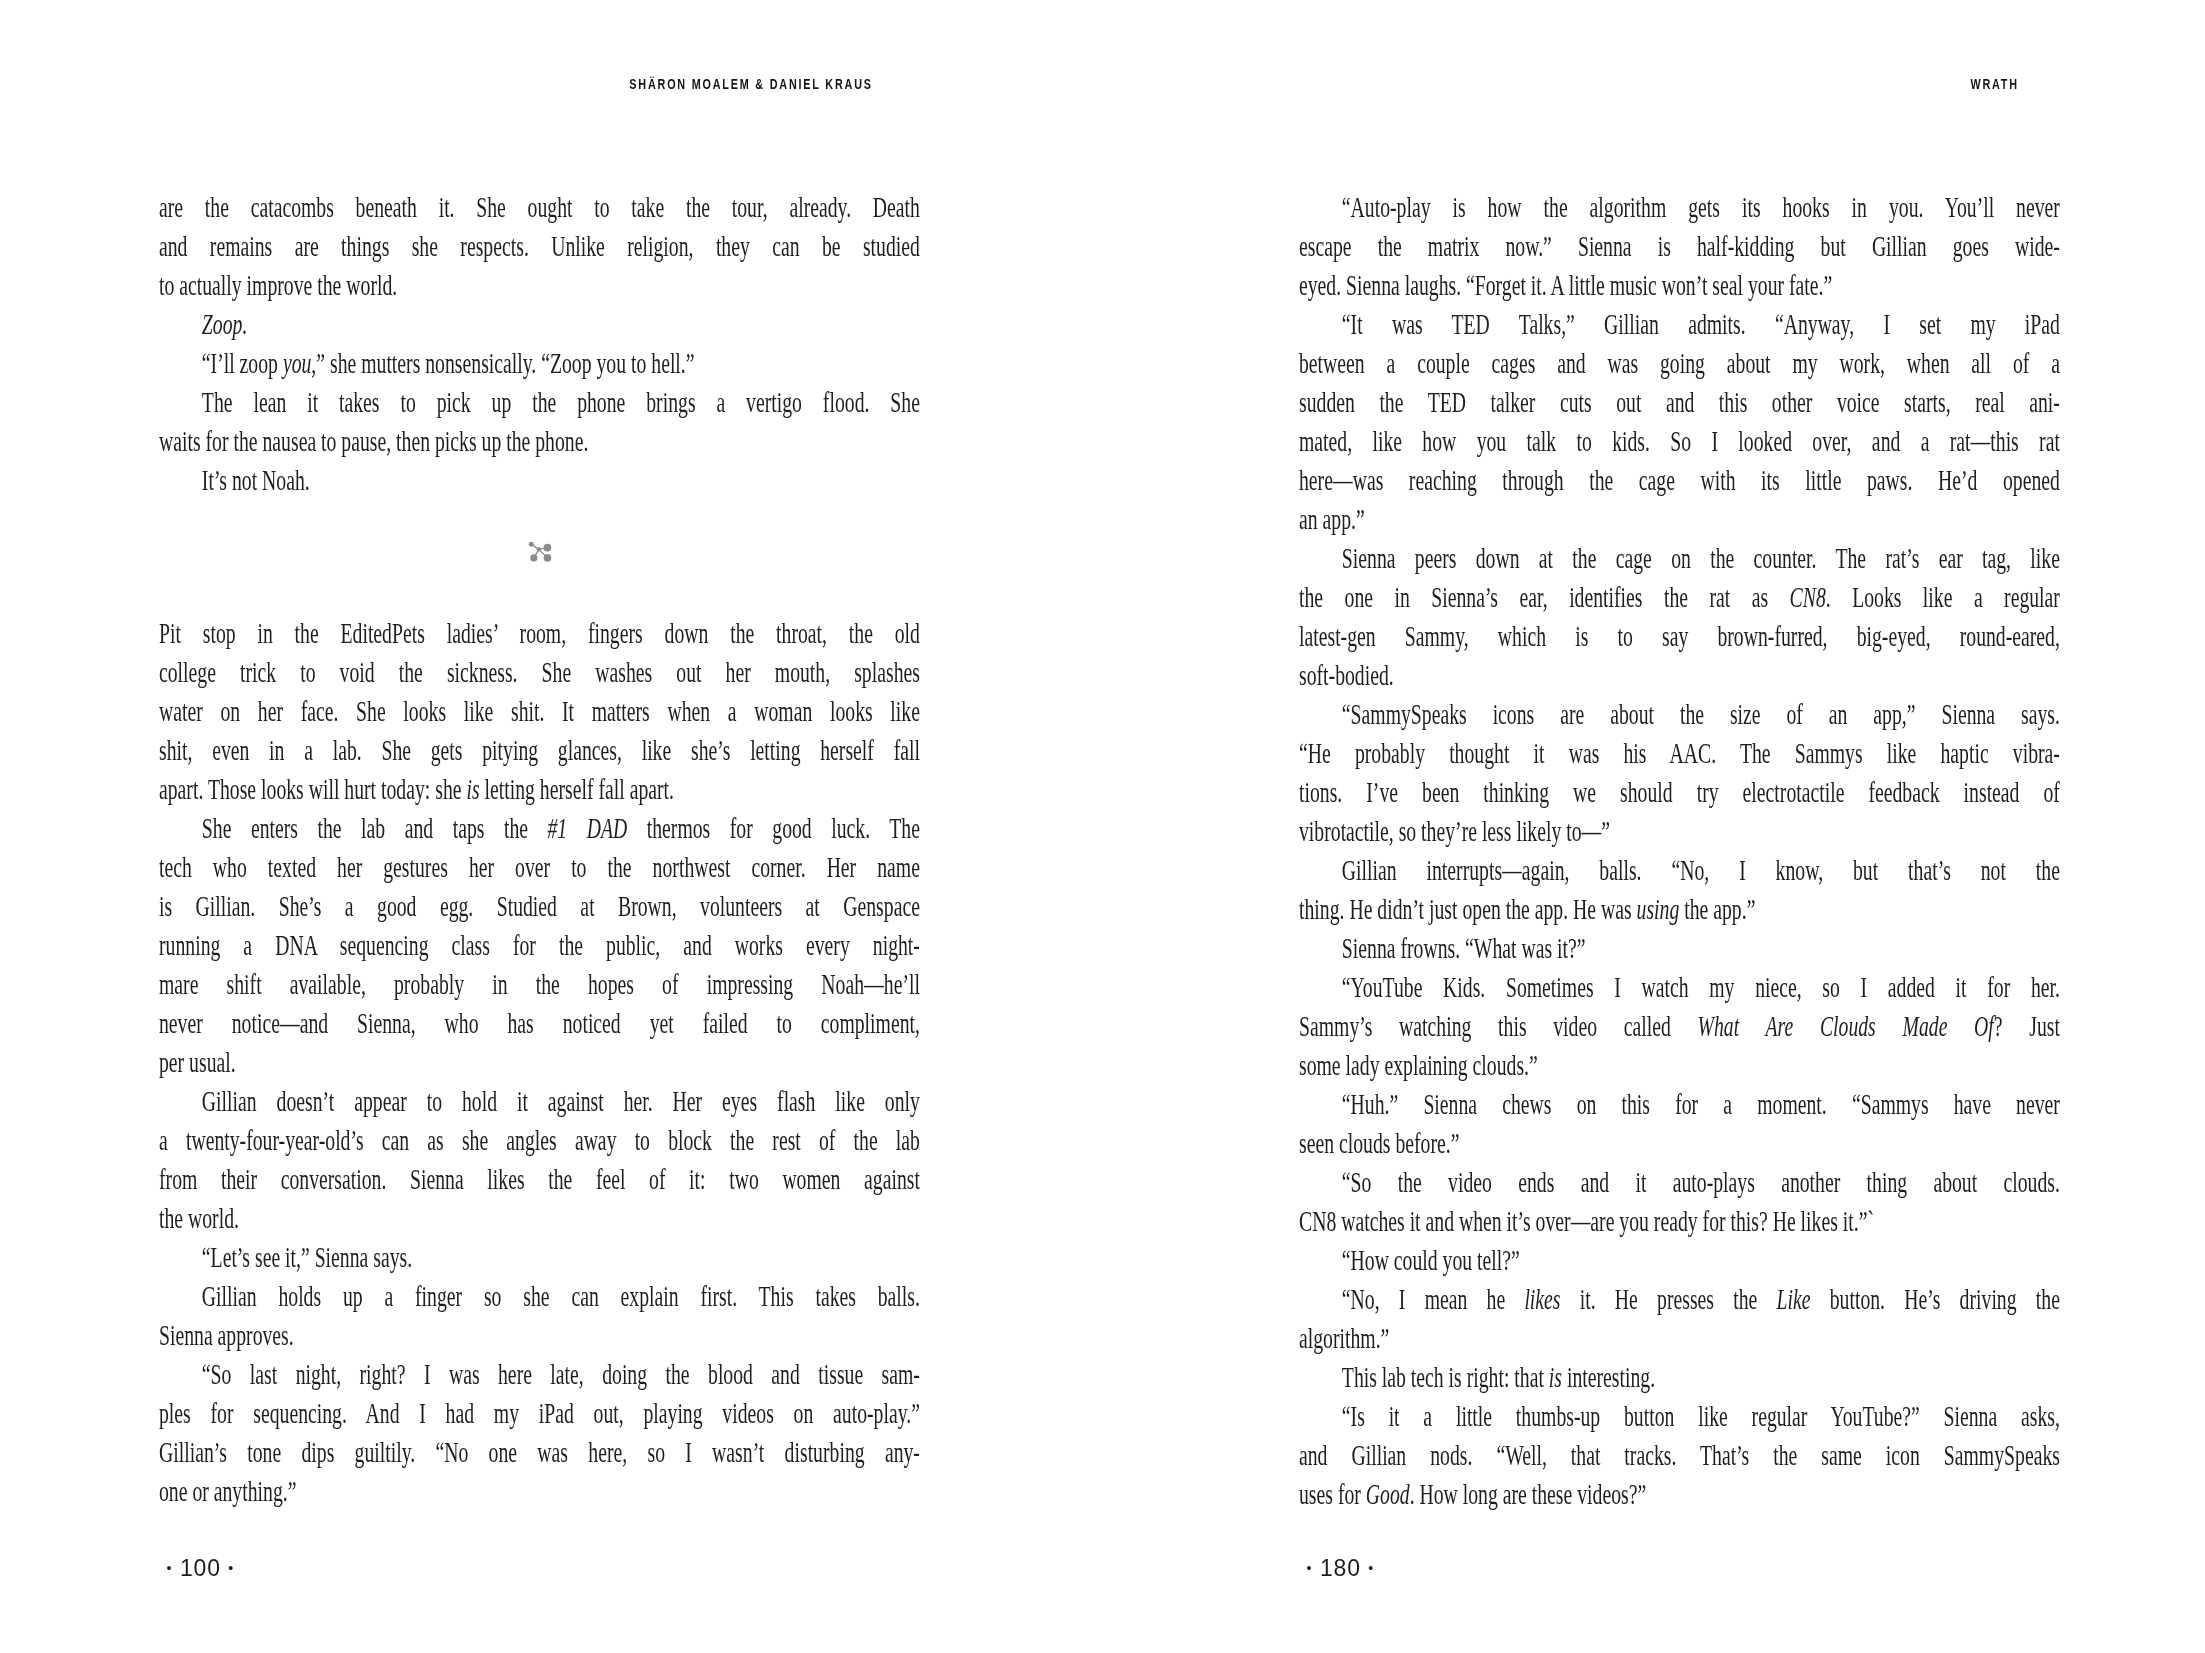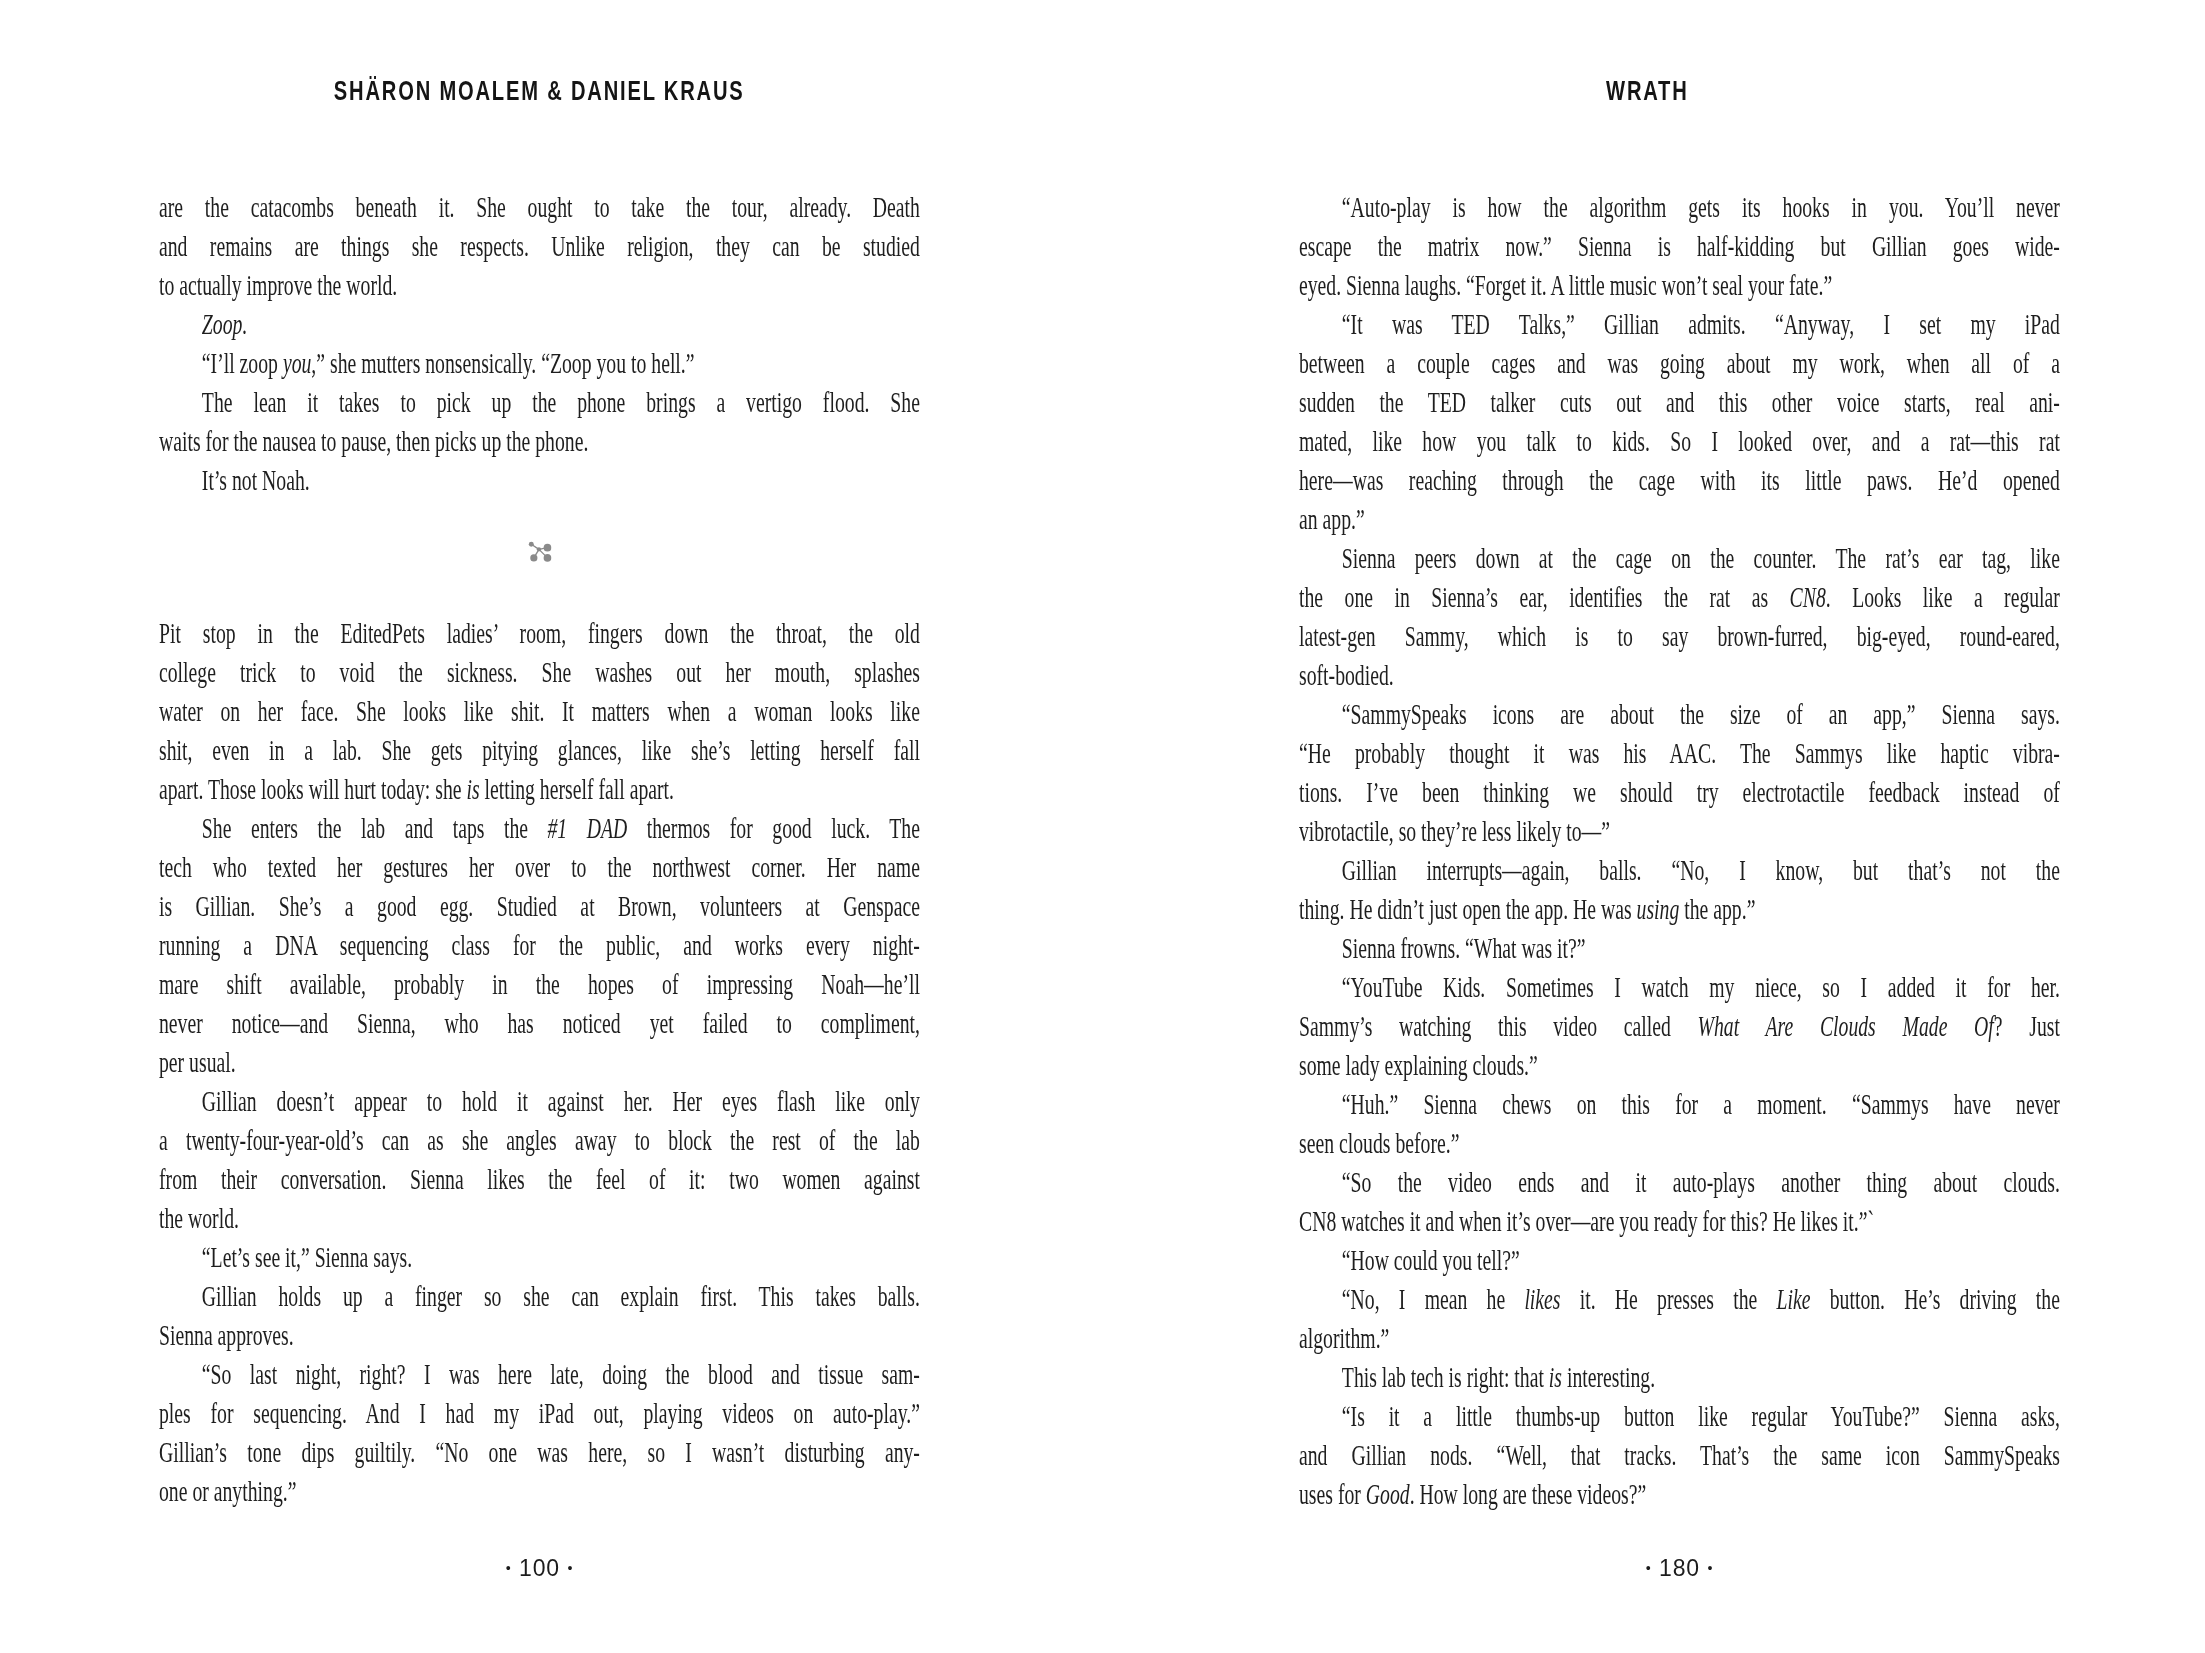"SHÄRON MOALEM & DANIEL KRAUS" .running-head { font-size: 28px -> 15px; text-align: center -> right }
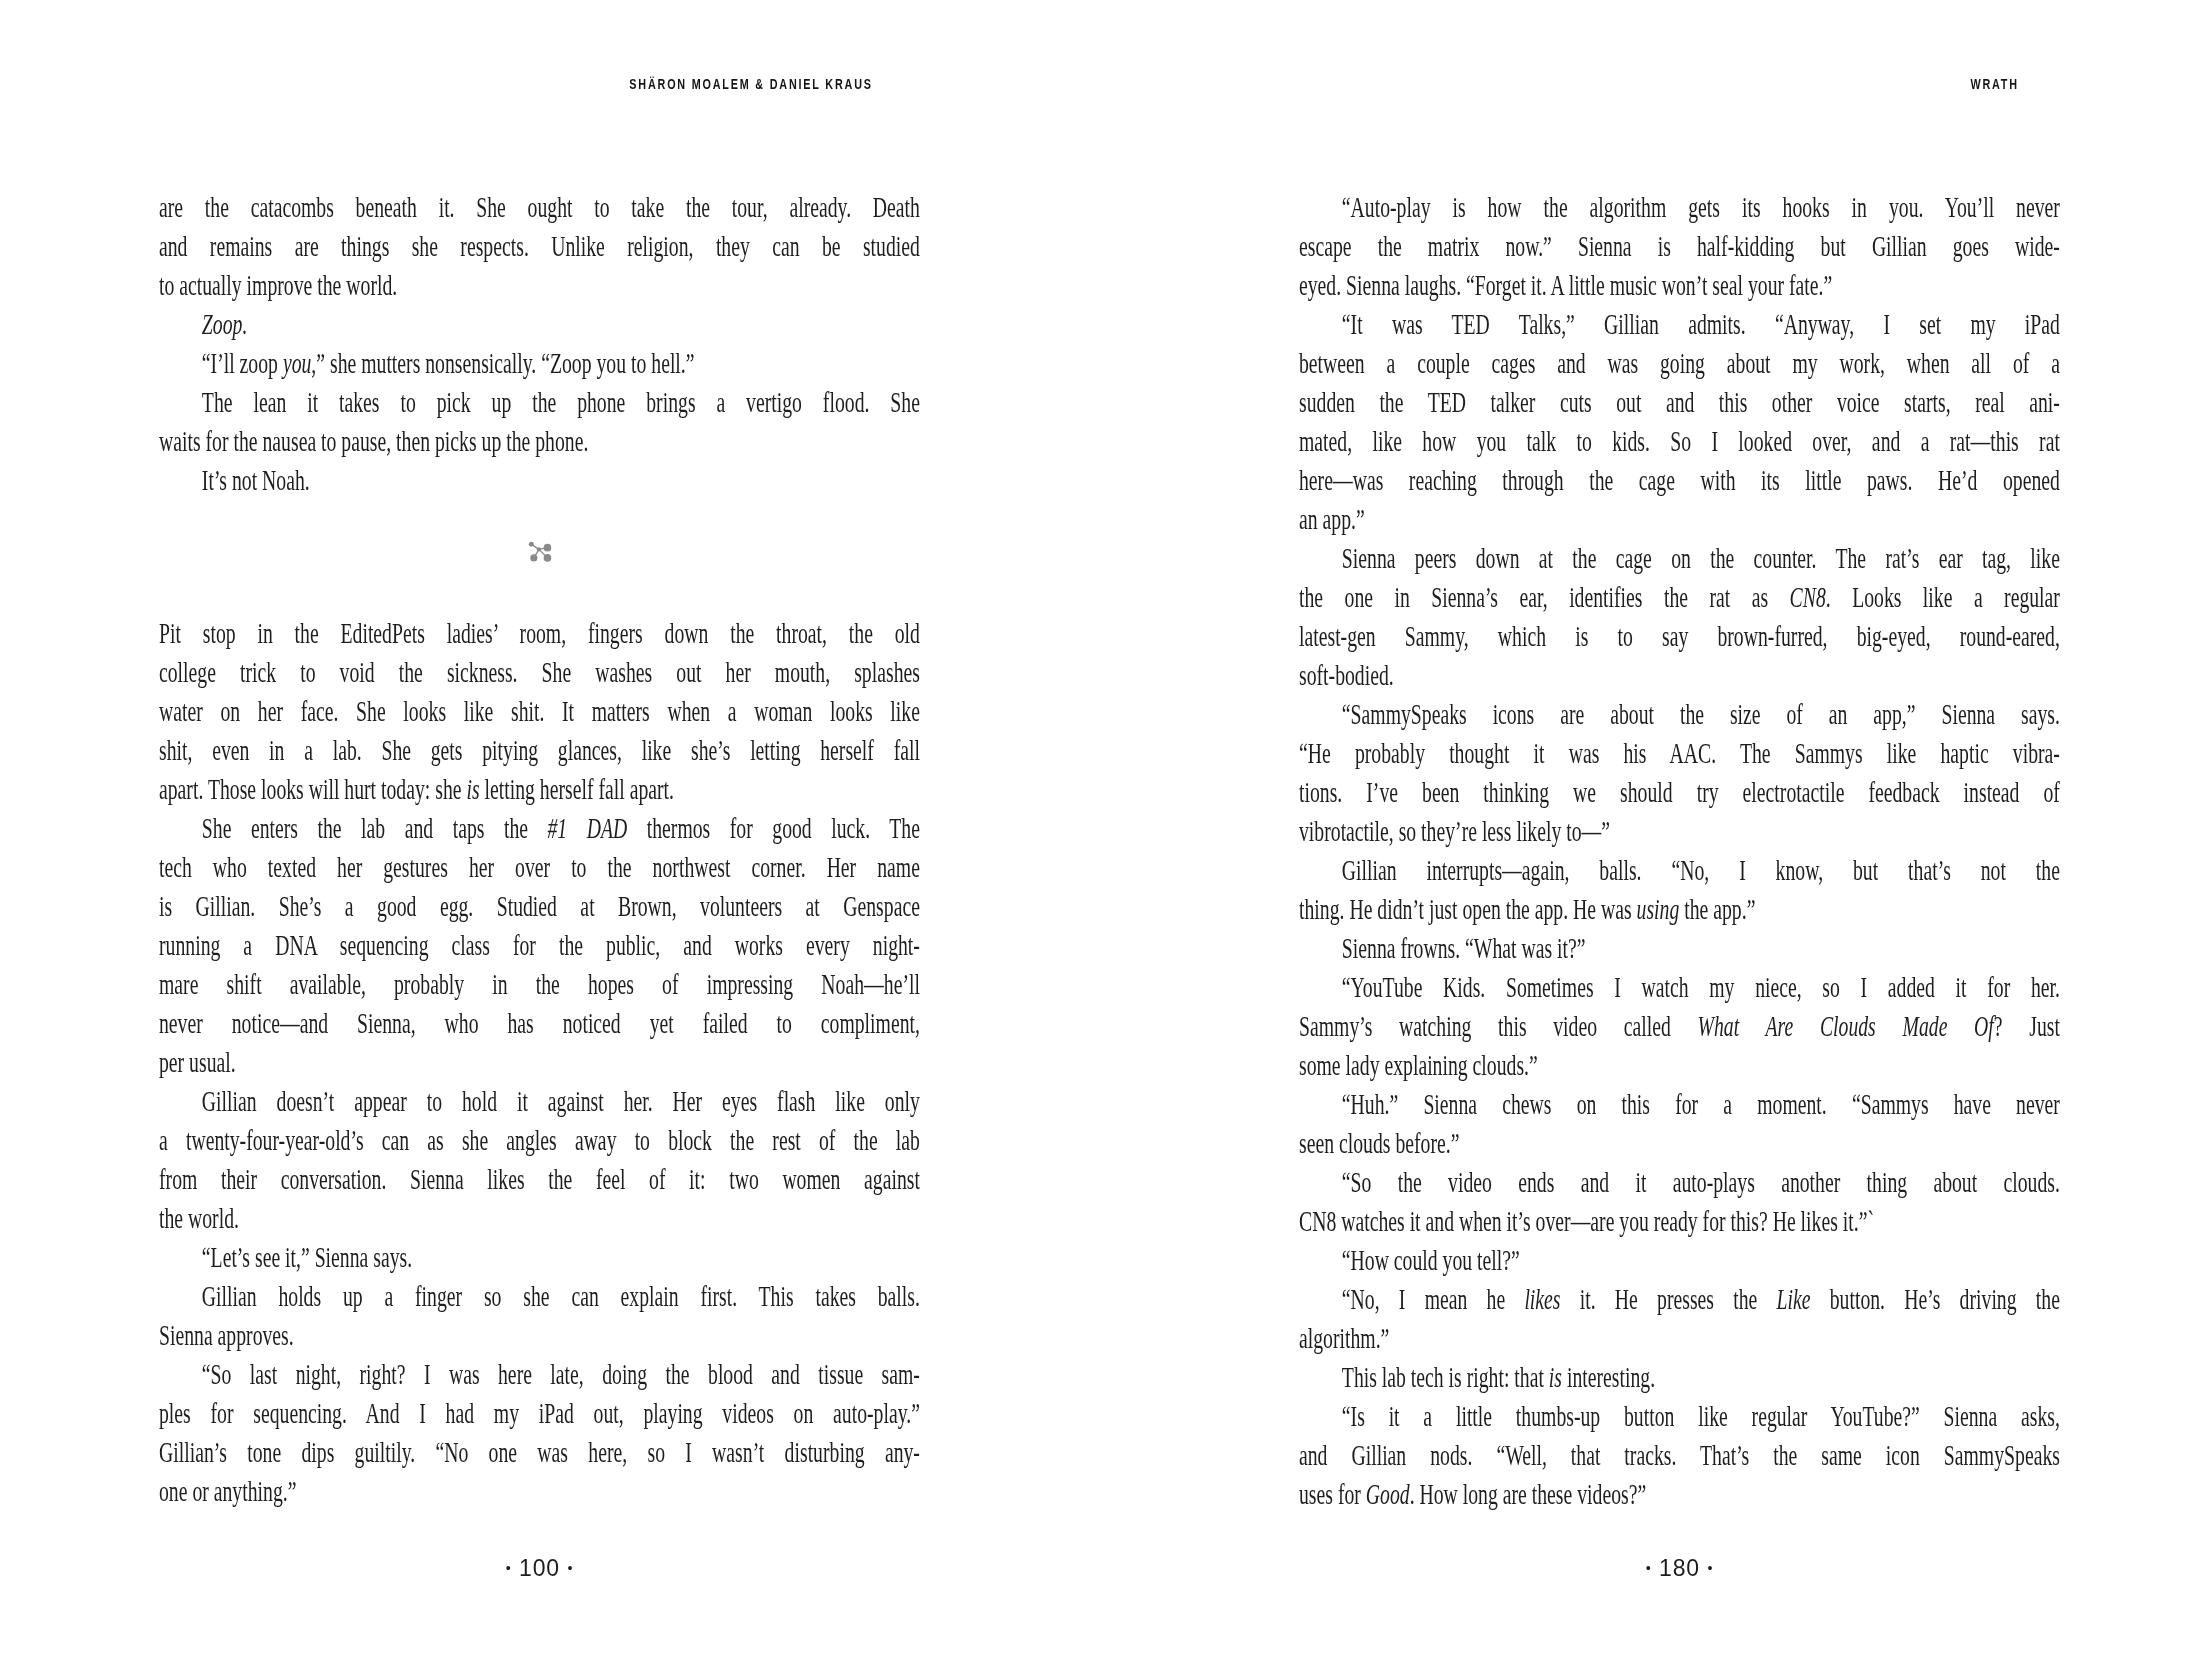"• 100 •" .folio { text-align: center -> none }
